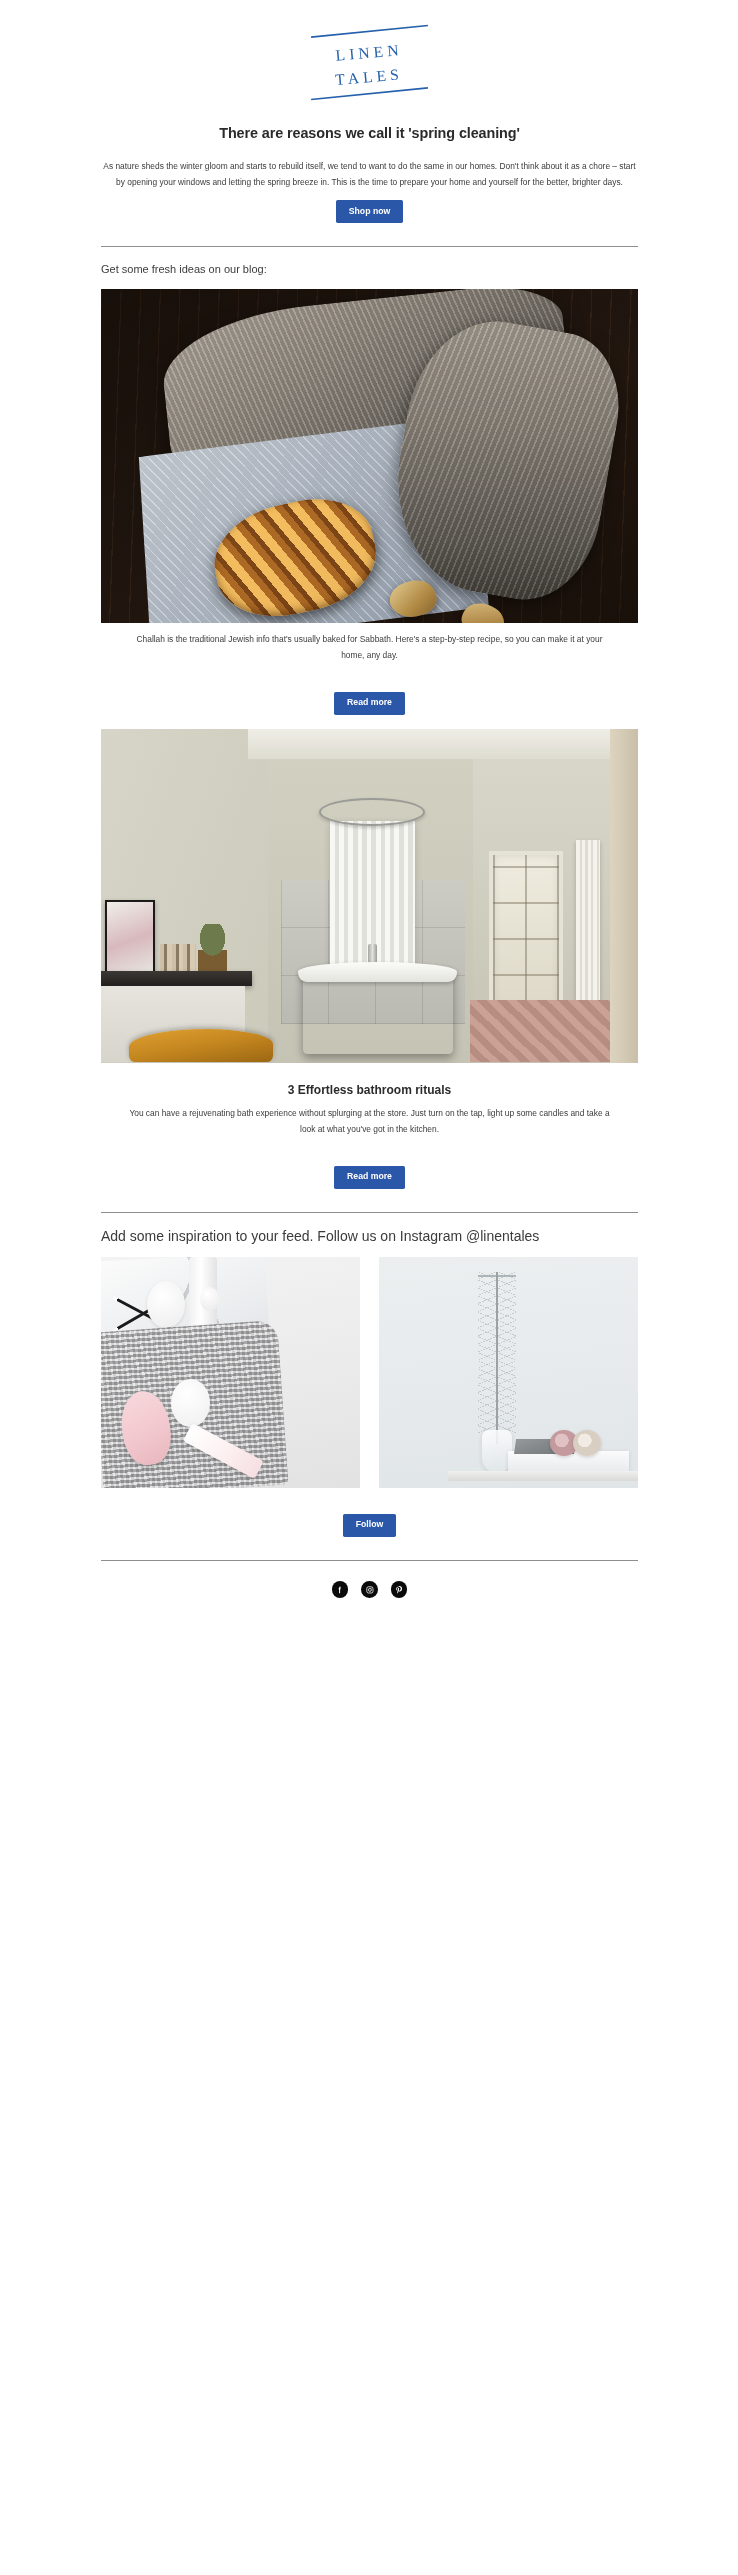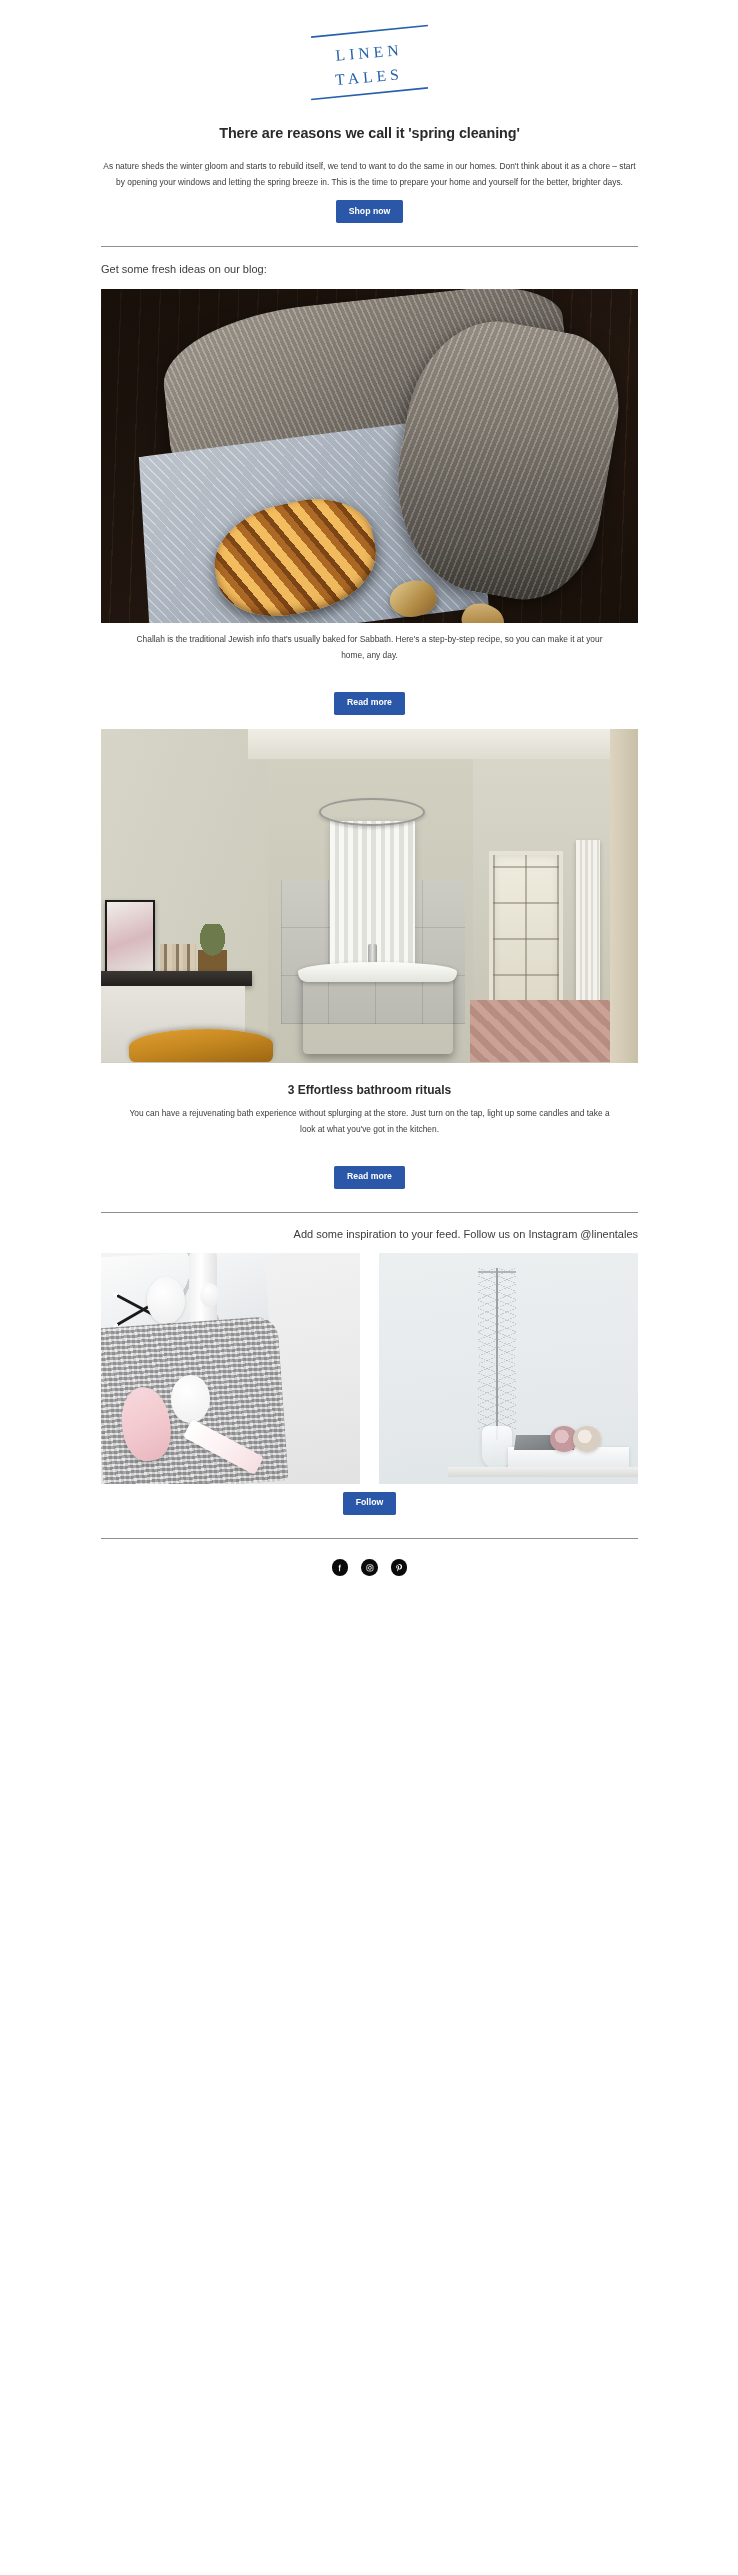"Add some inspiration to your" .insta-lead { font-size: 11px -> 14px; text-align: right -> left }
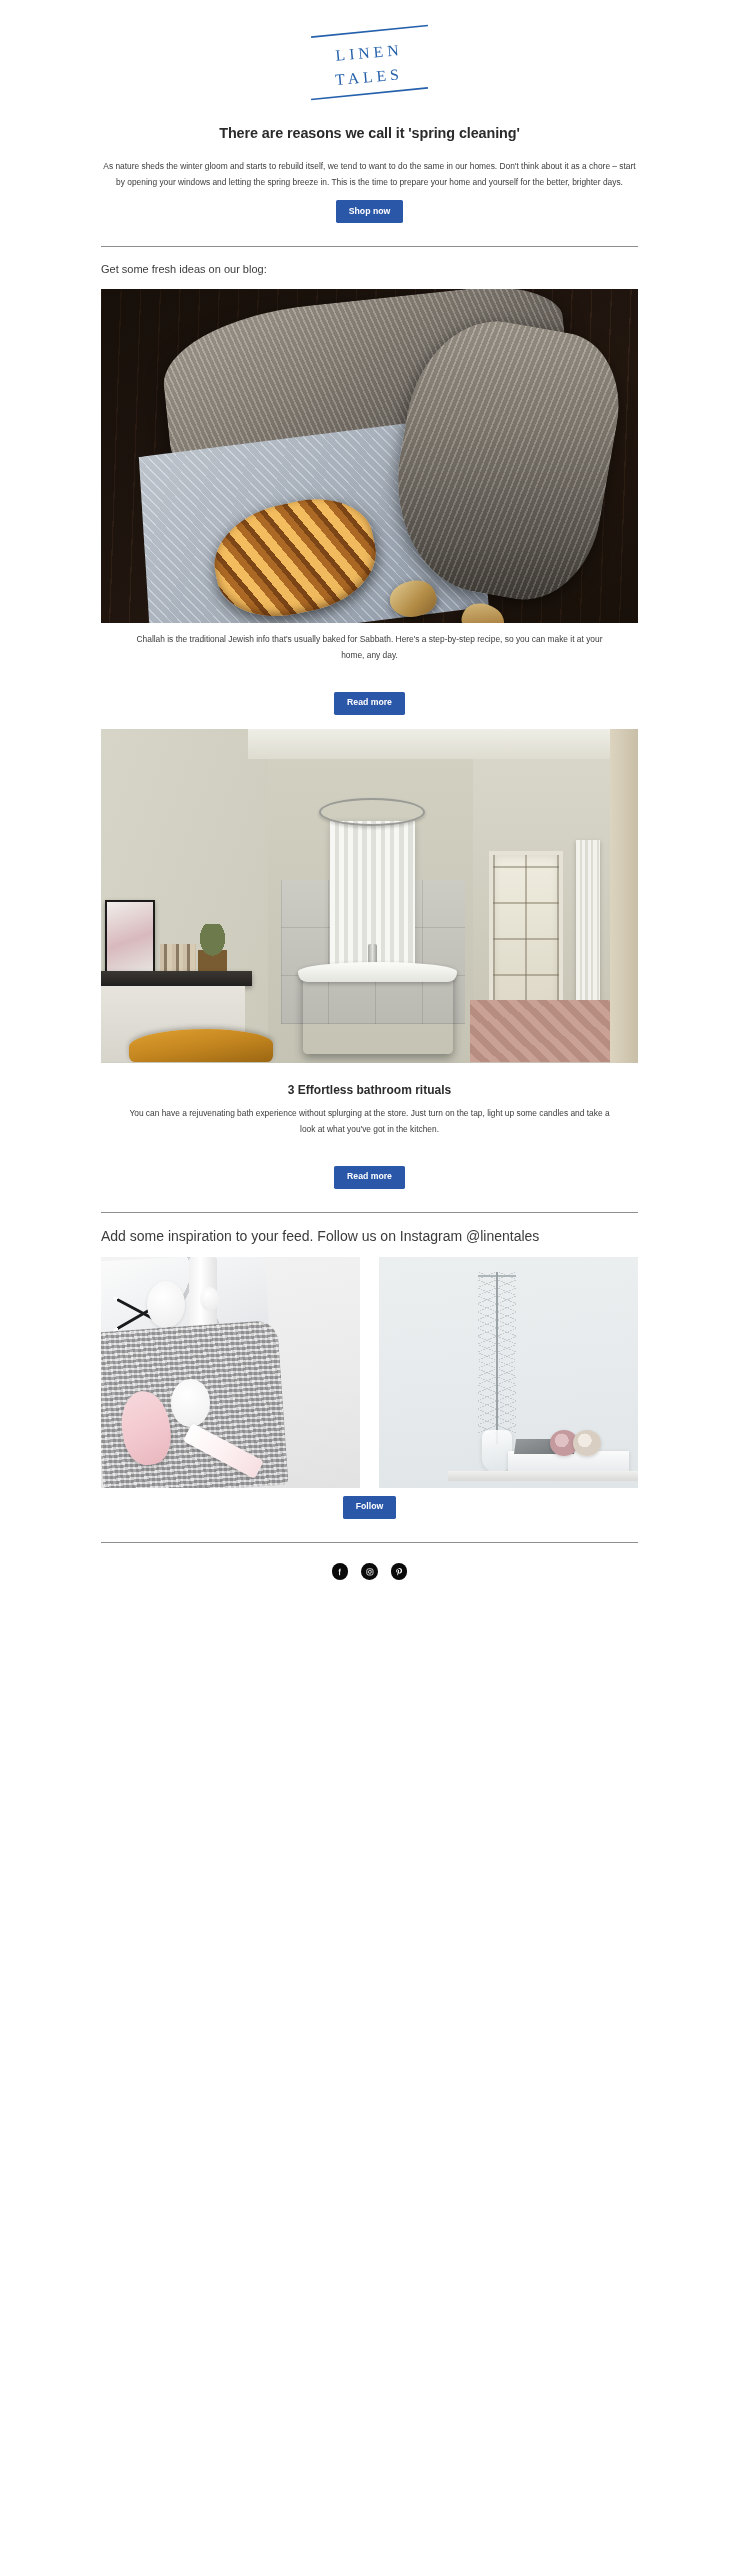"Follow" .btn-follow { margin-top: 8px -> 26px }
